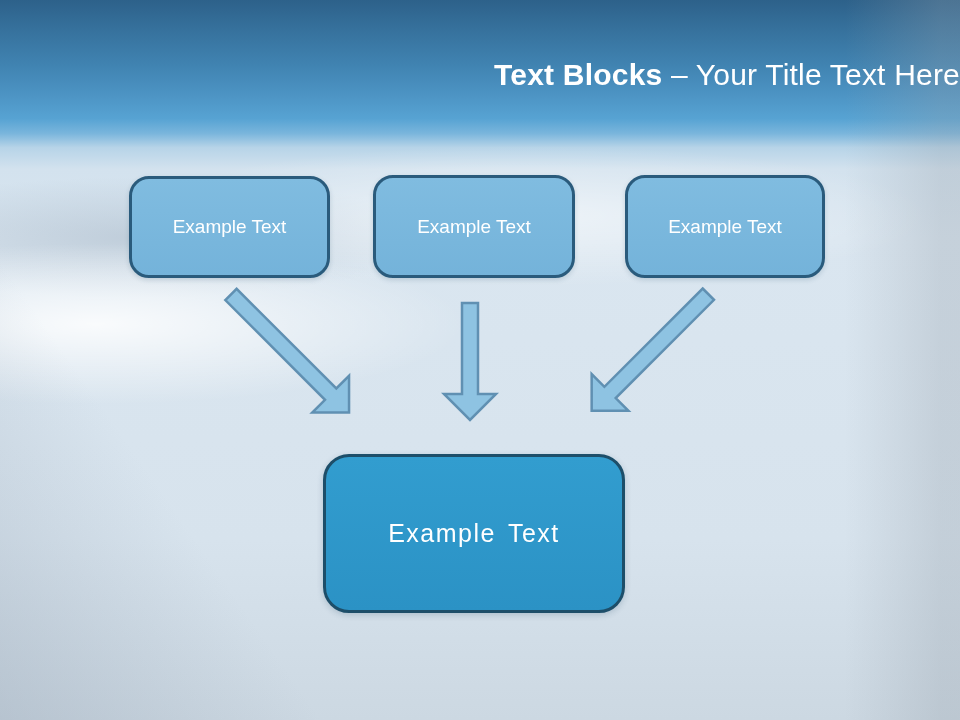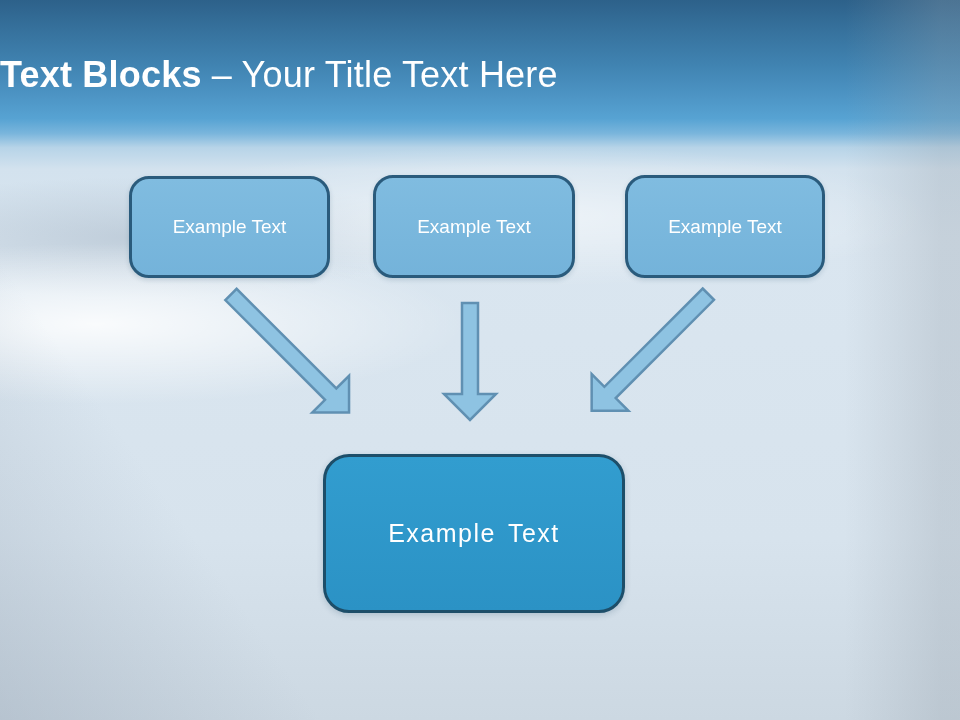"Text Blocks – Your Title" .title { font-size: 36px -> 30px; text-align: left -> right }
